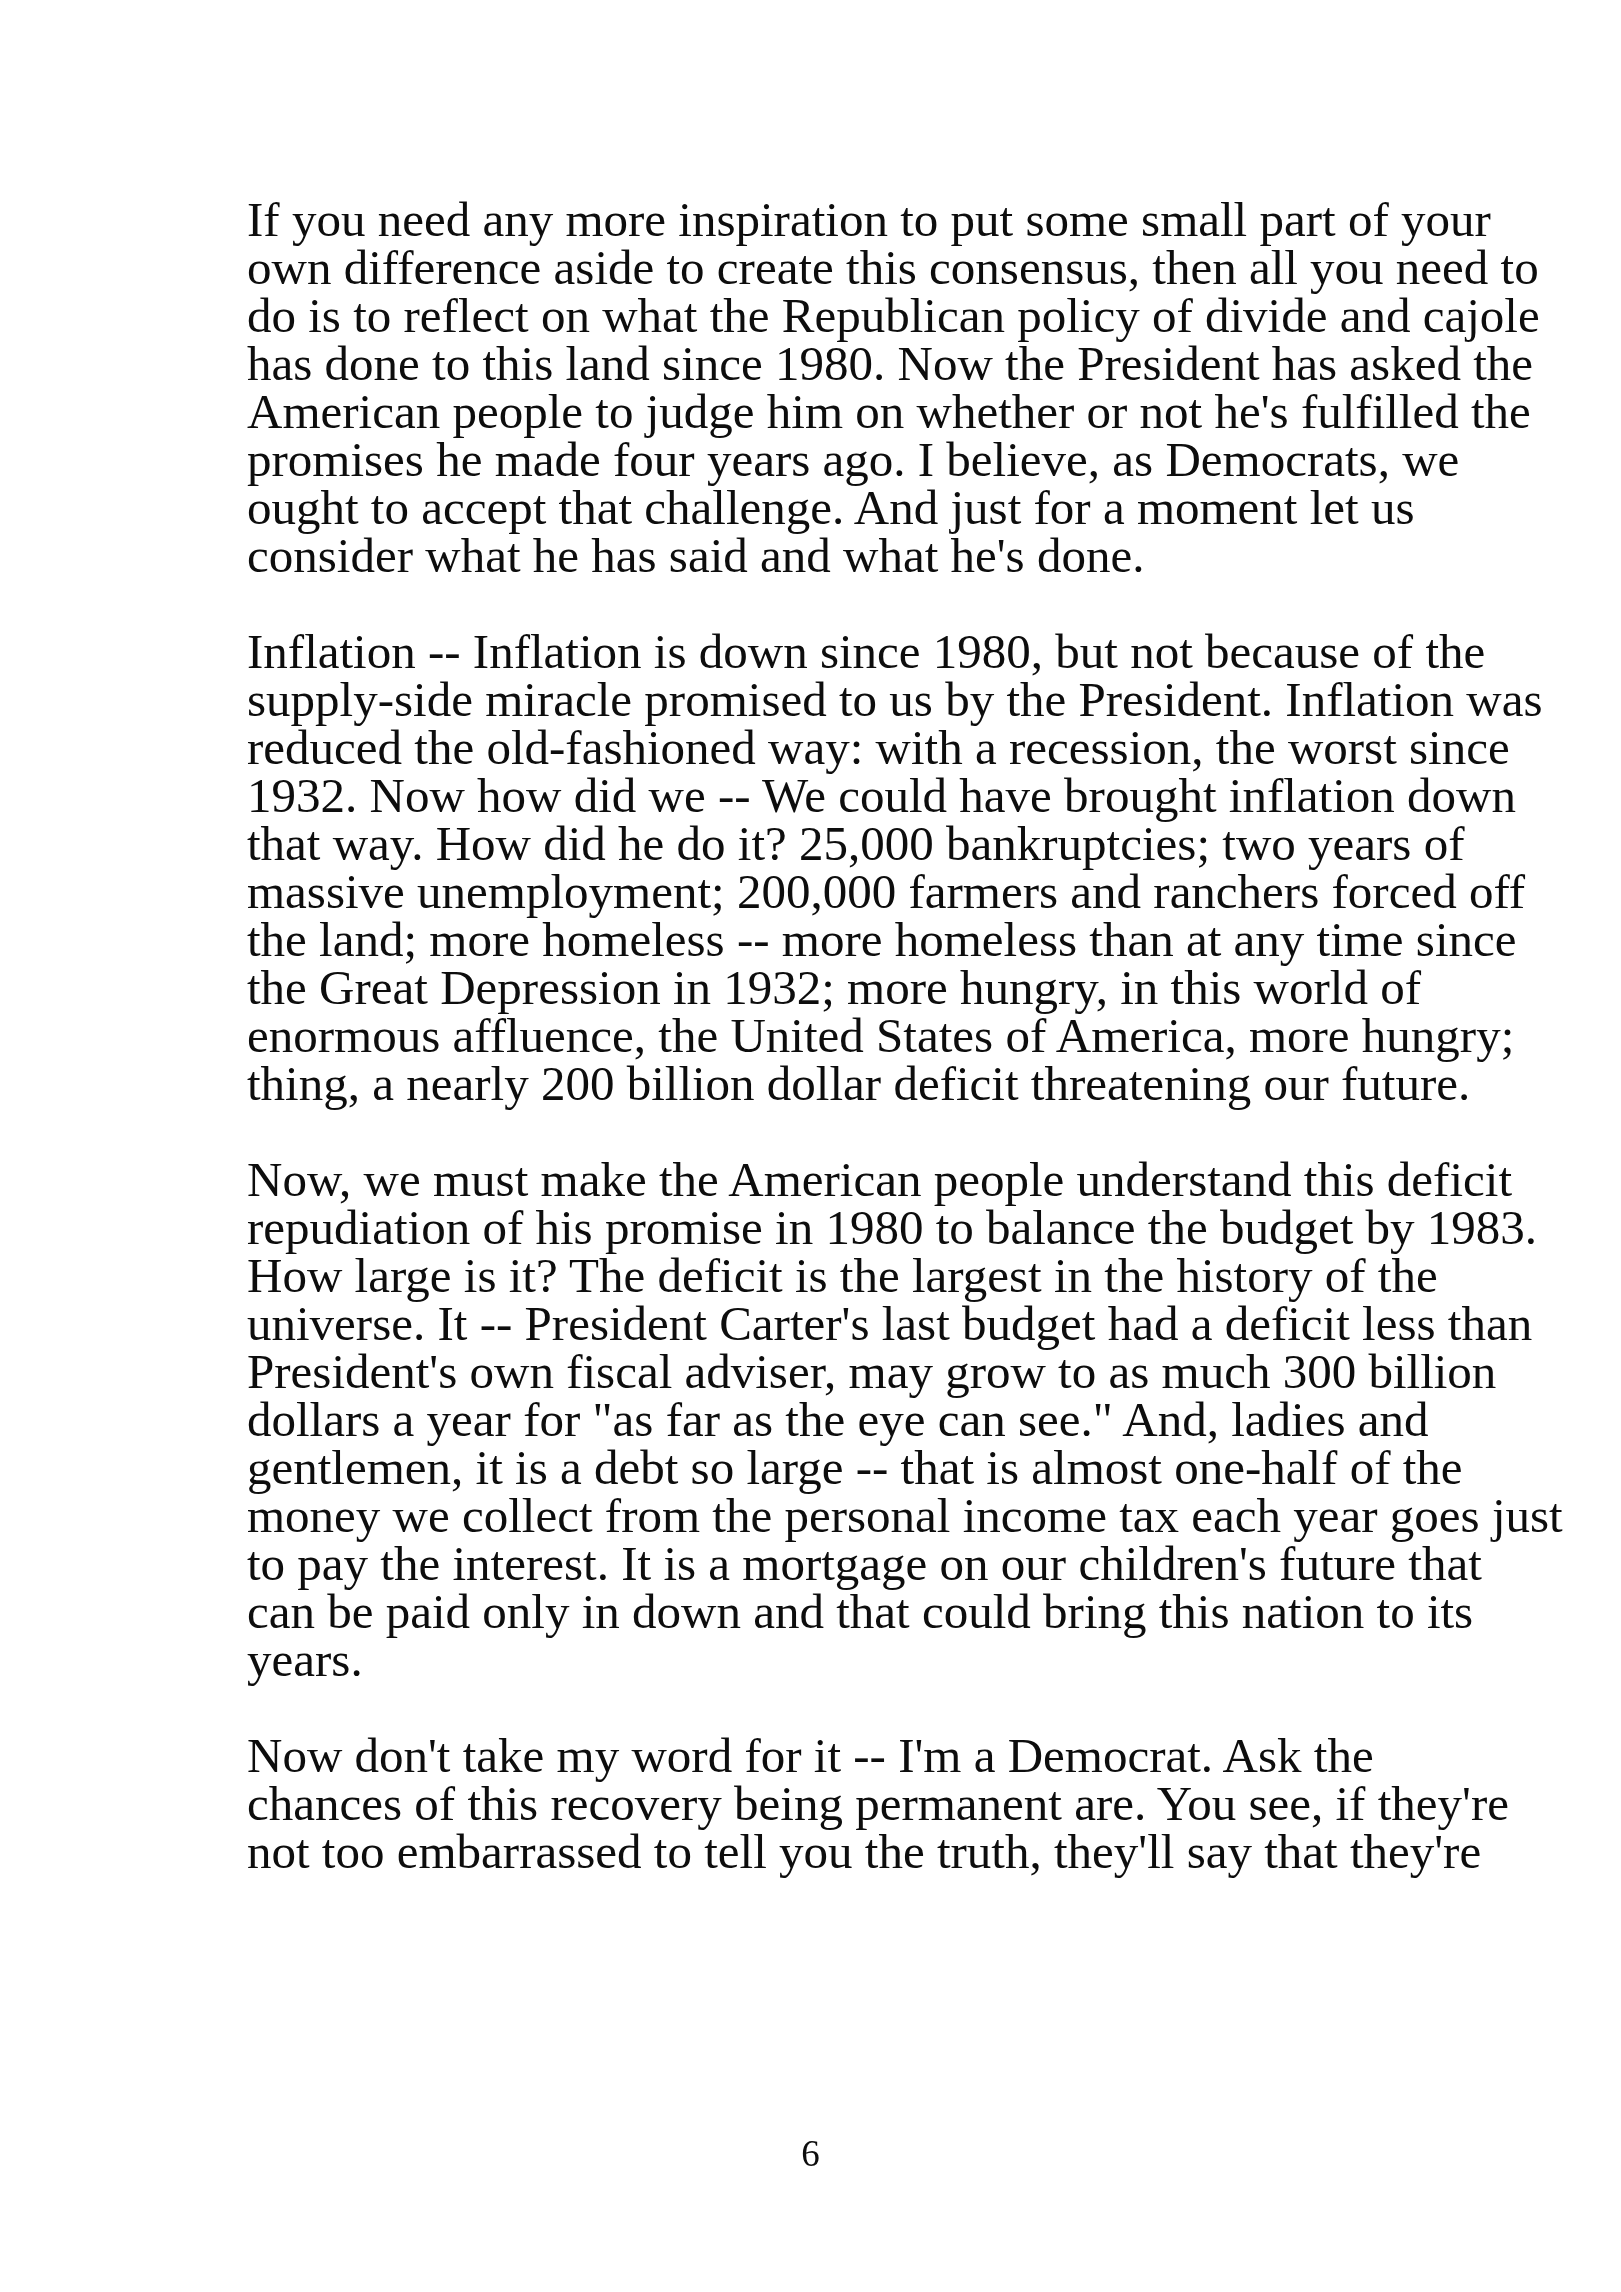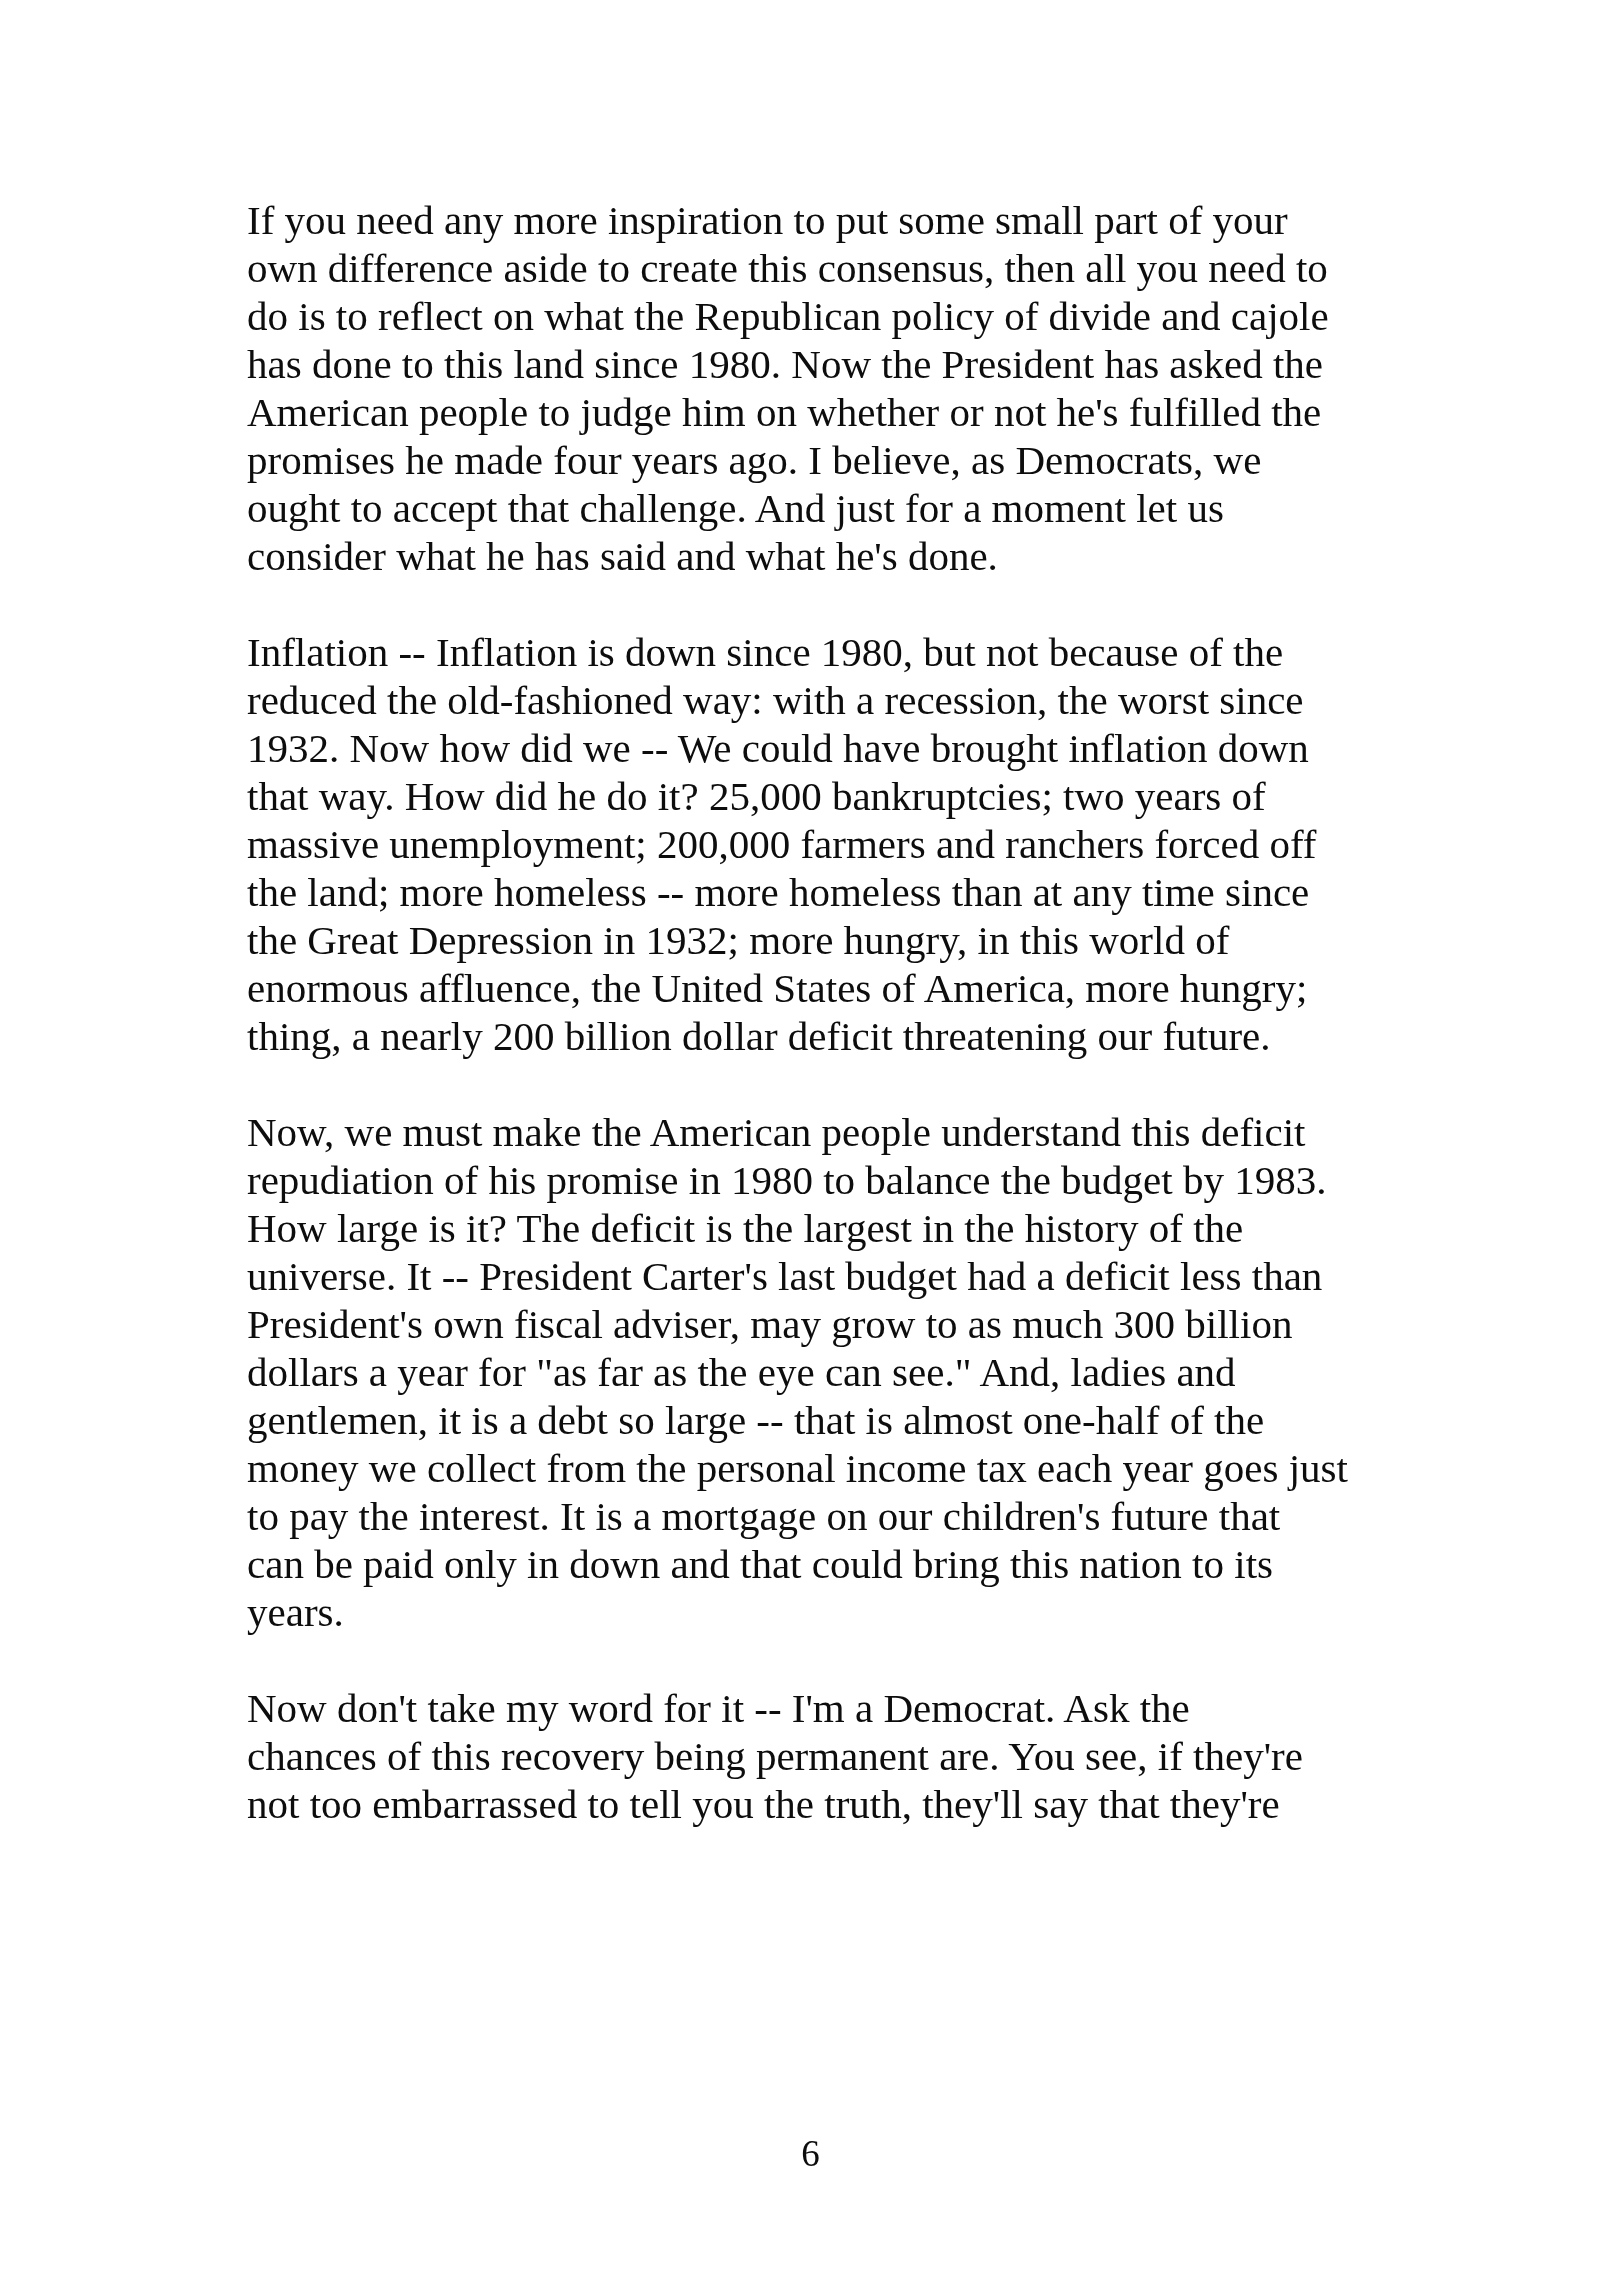"If you need any more" .text-block p { font-size: 41px -> 49px }
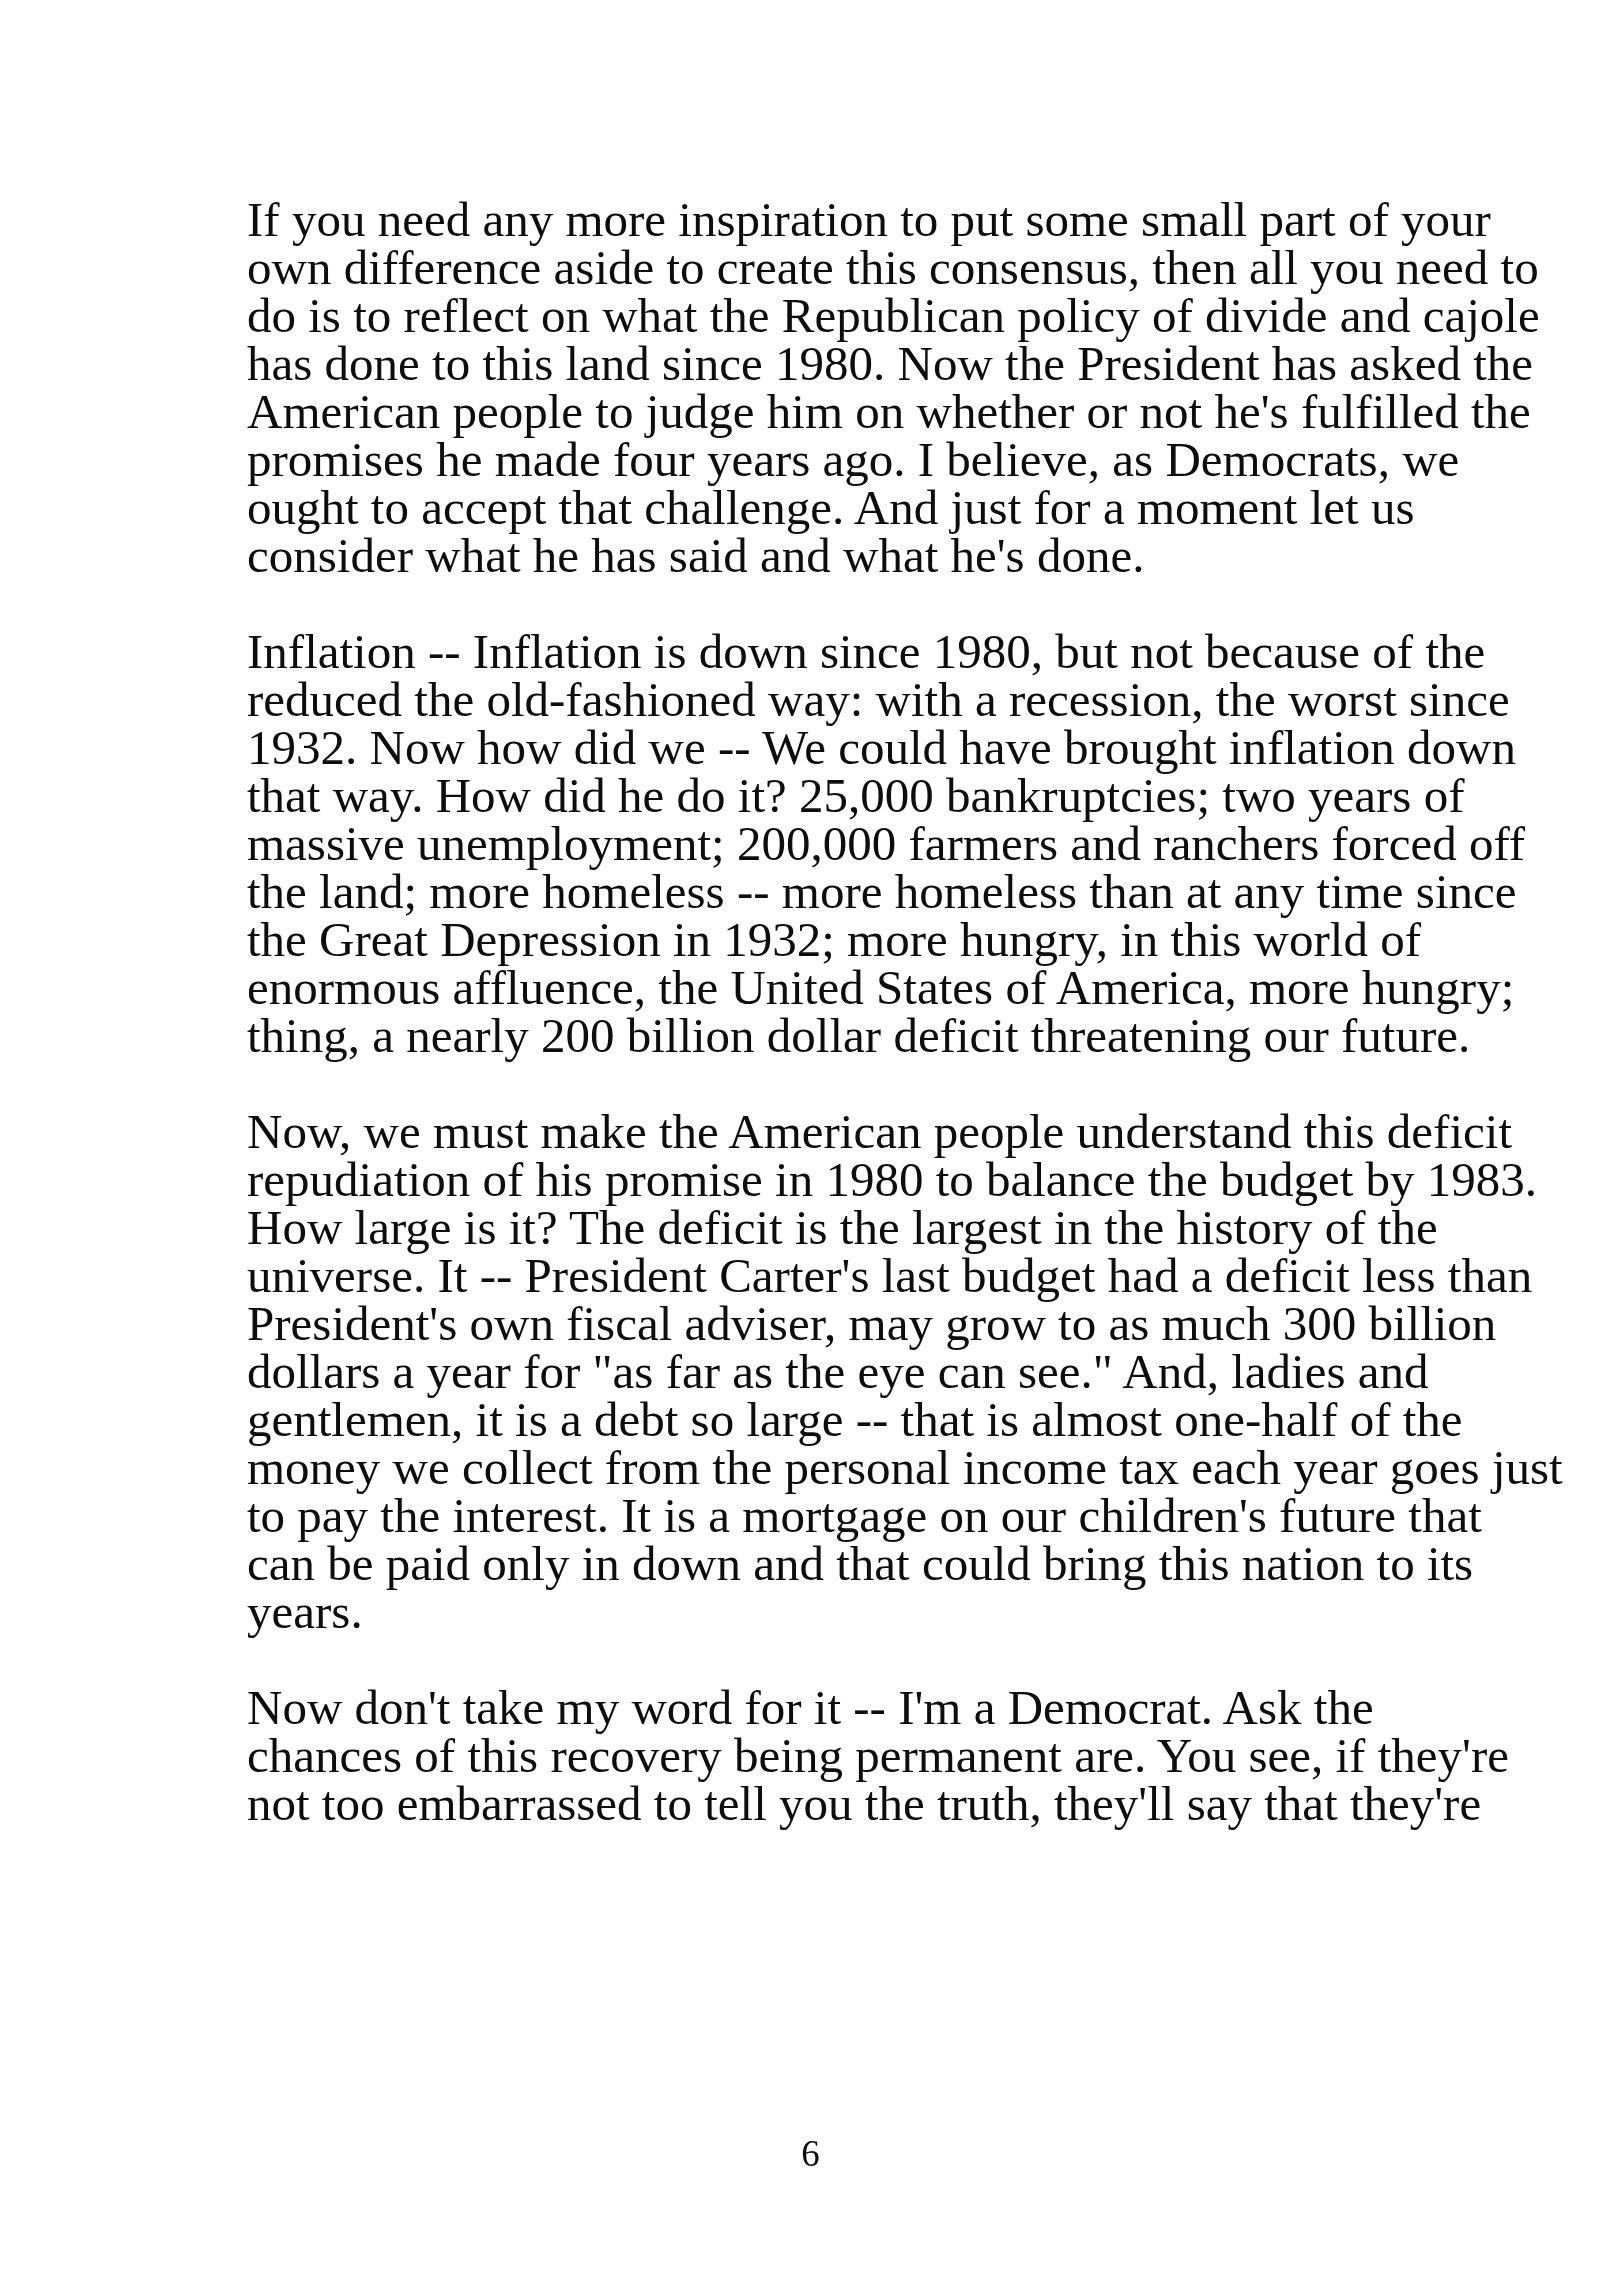"supply-side miracle promised to us" span.line { html: none -> <span>supply-side miracle promised to us by the President. Inflation was</span> }
